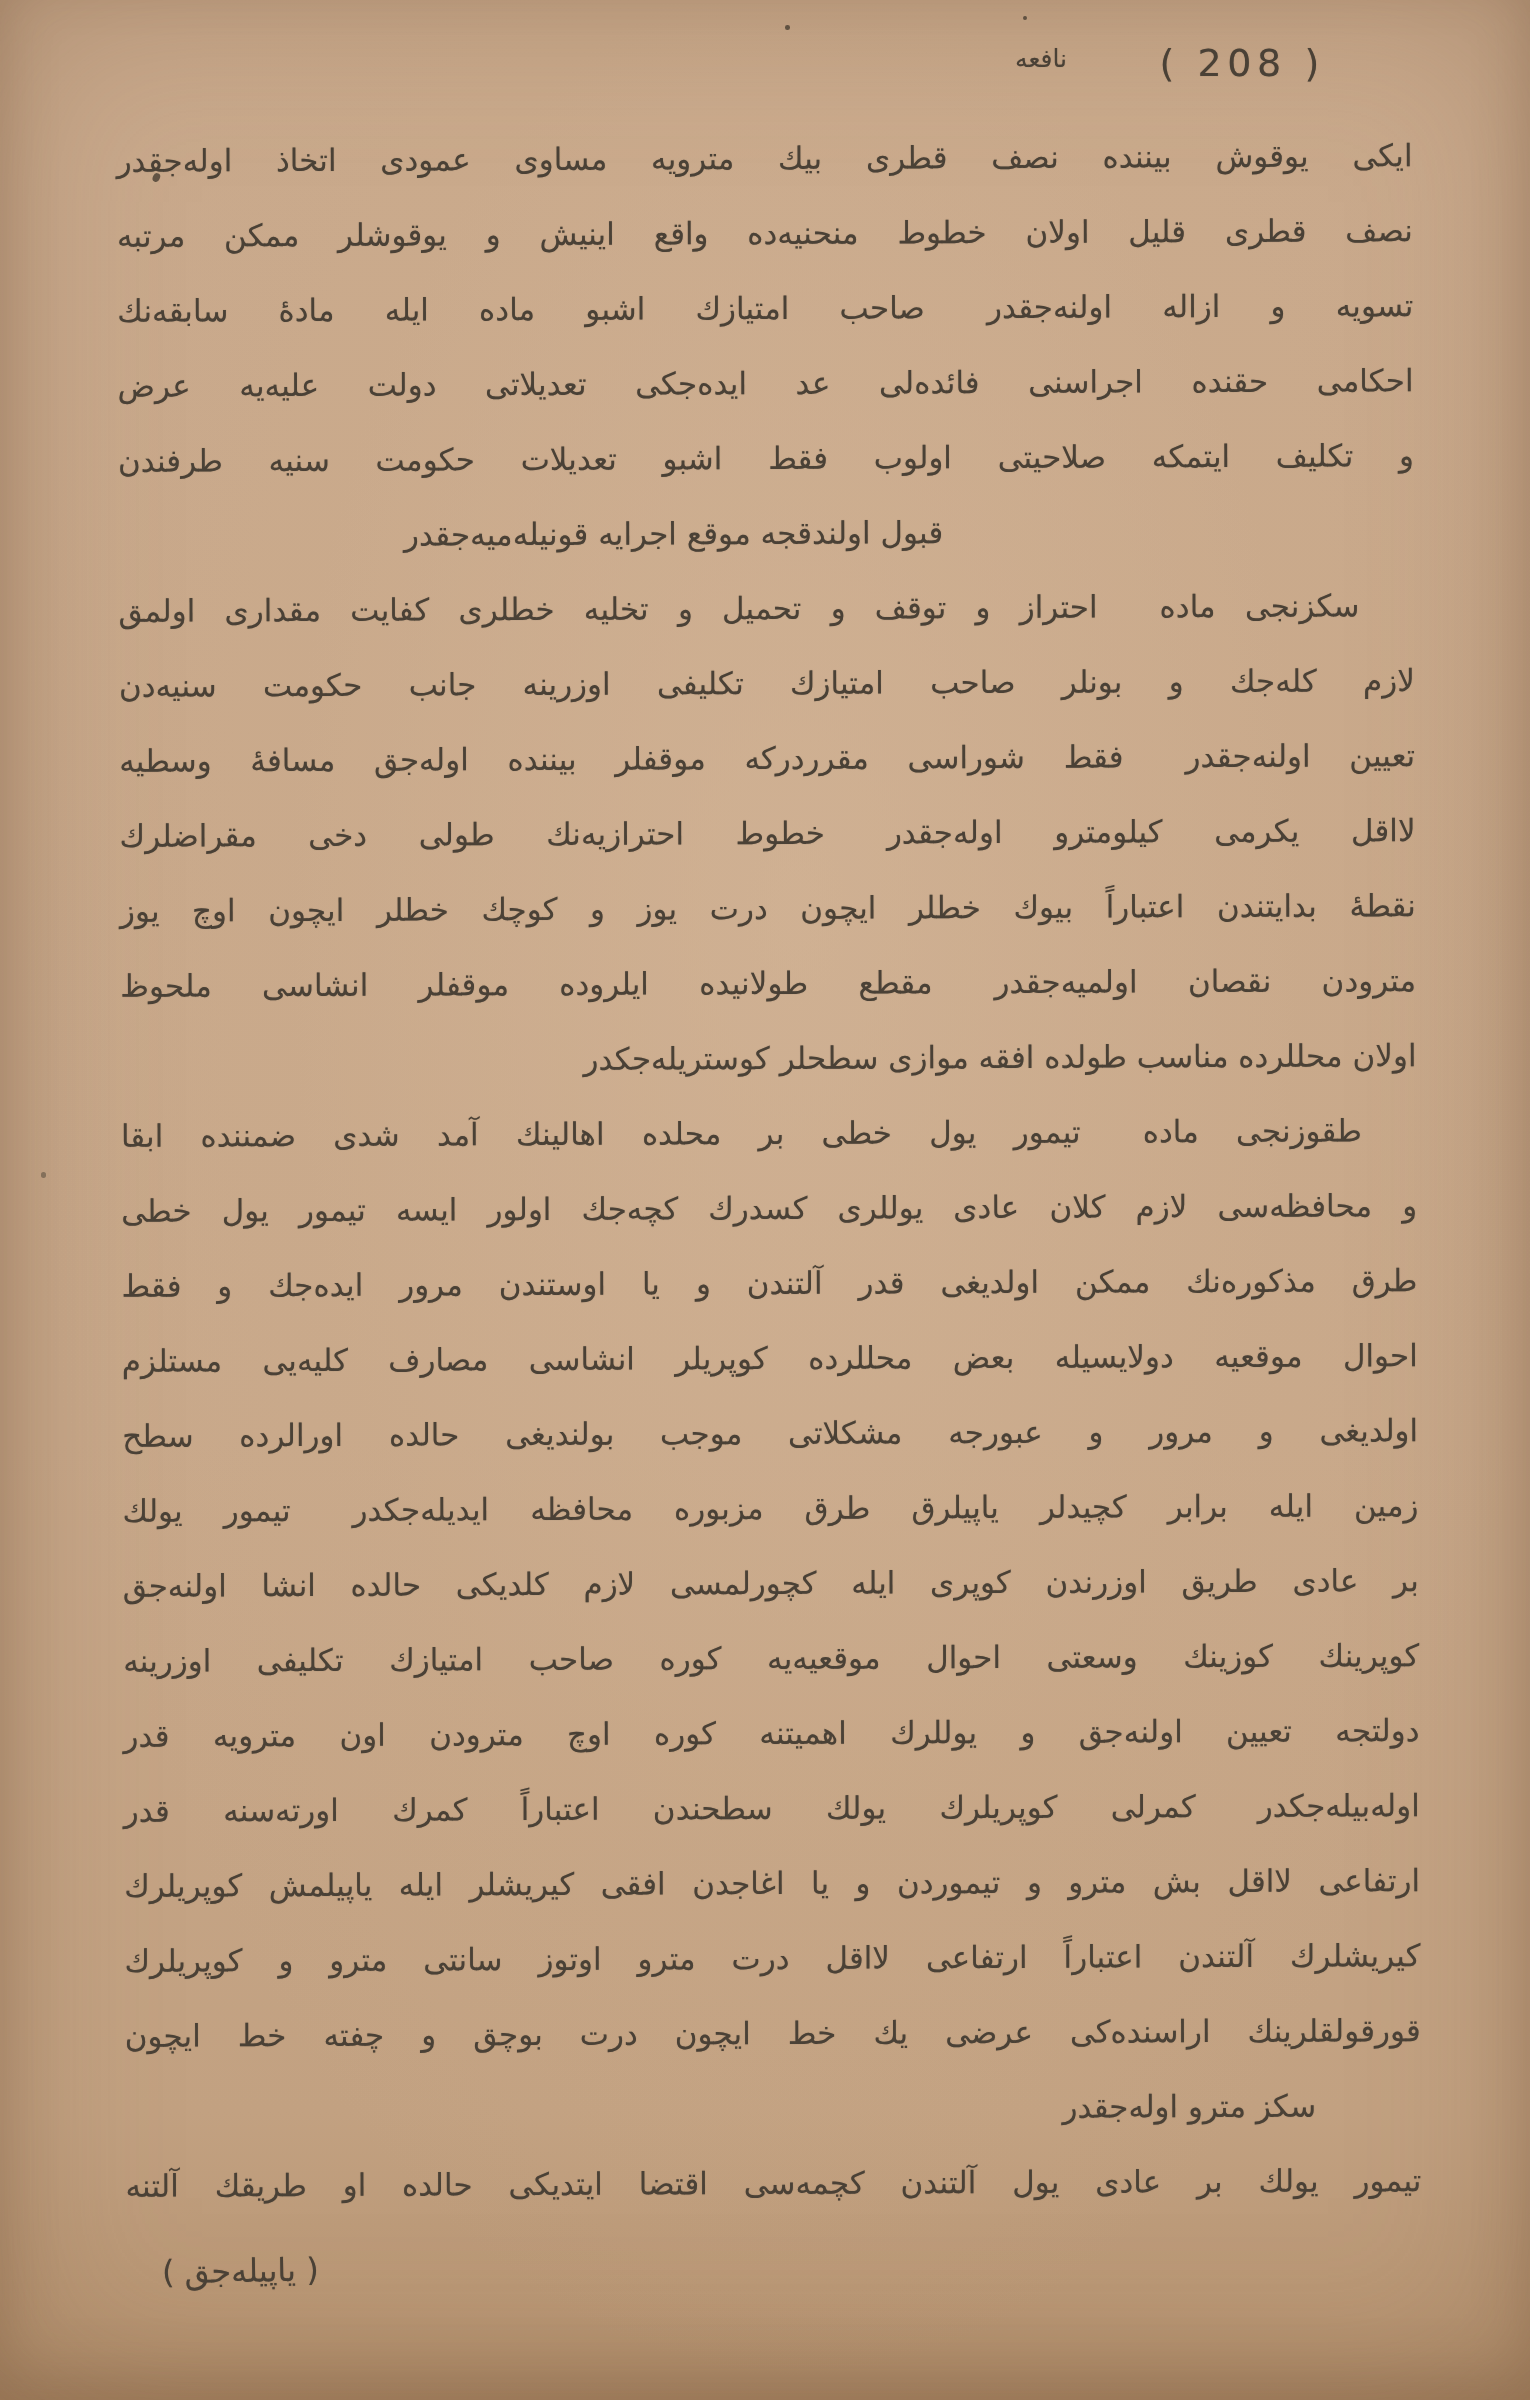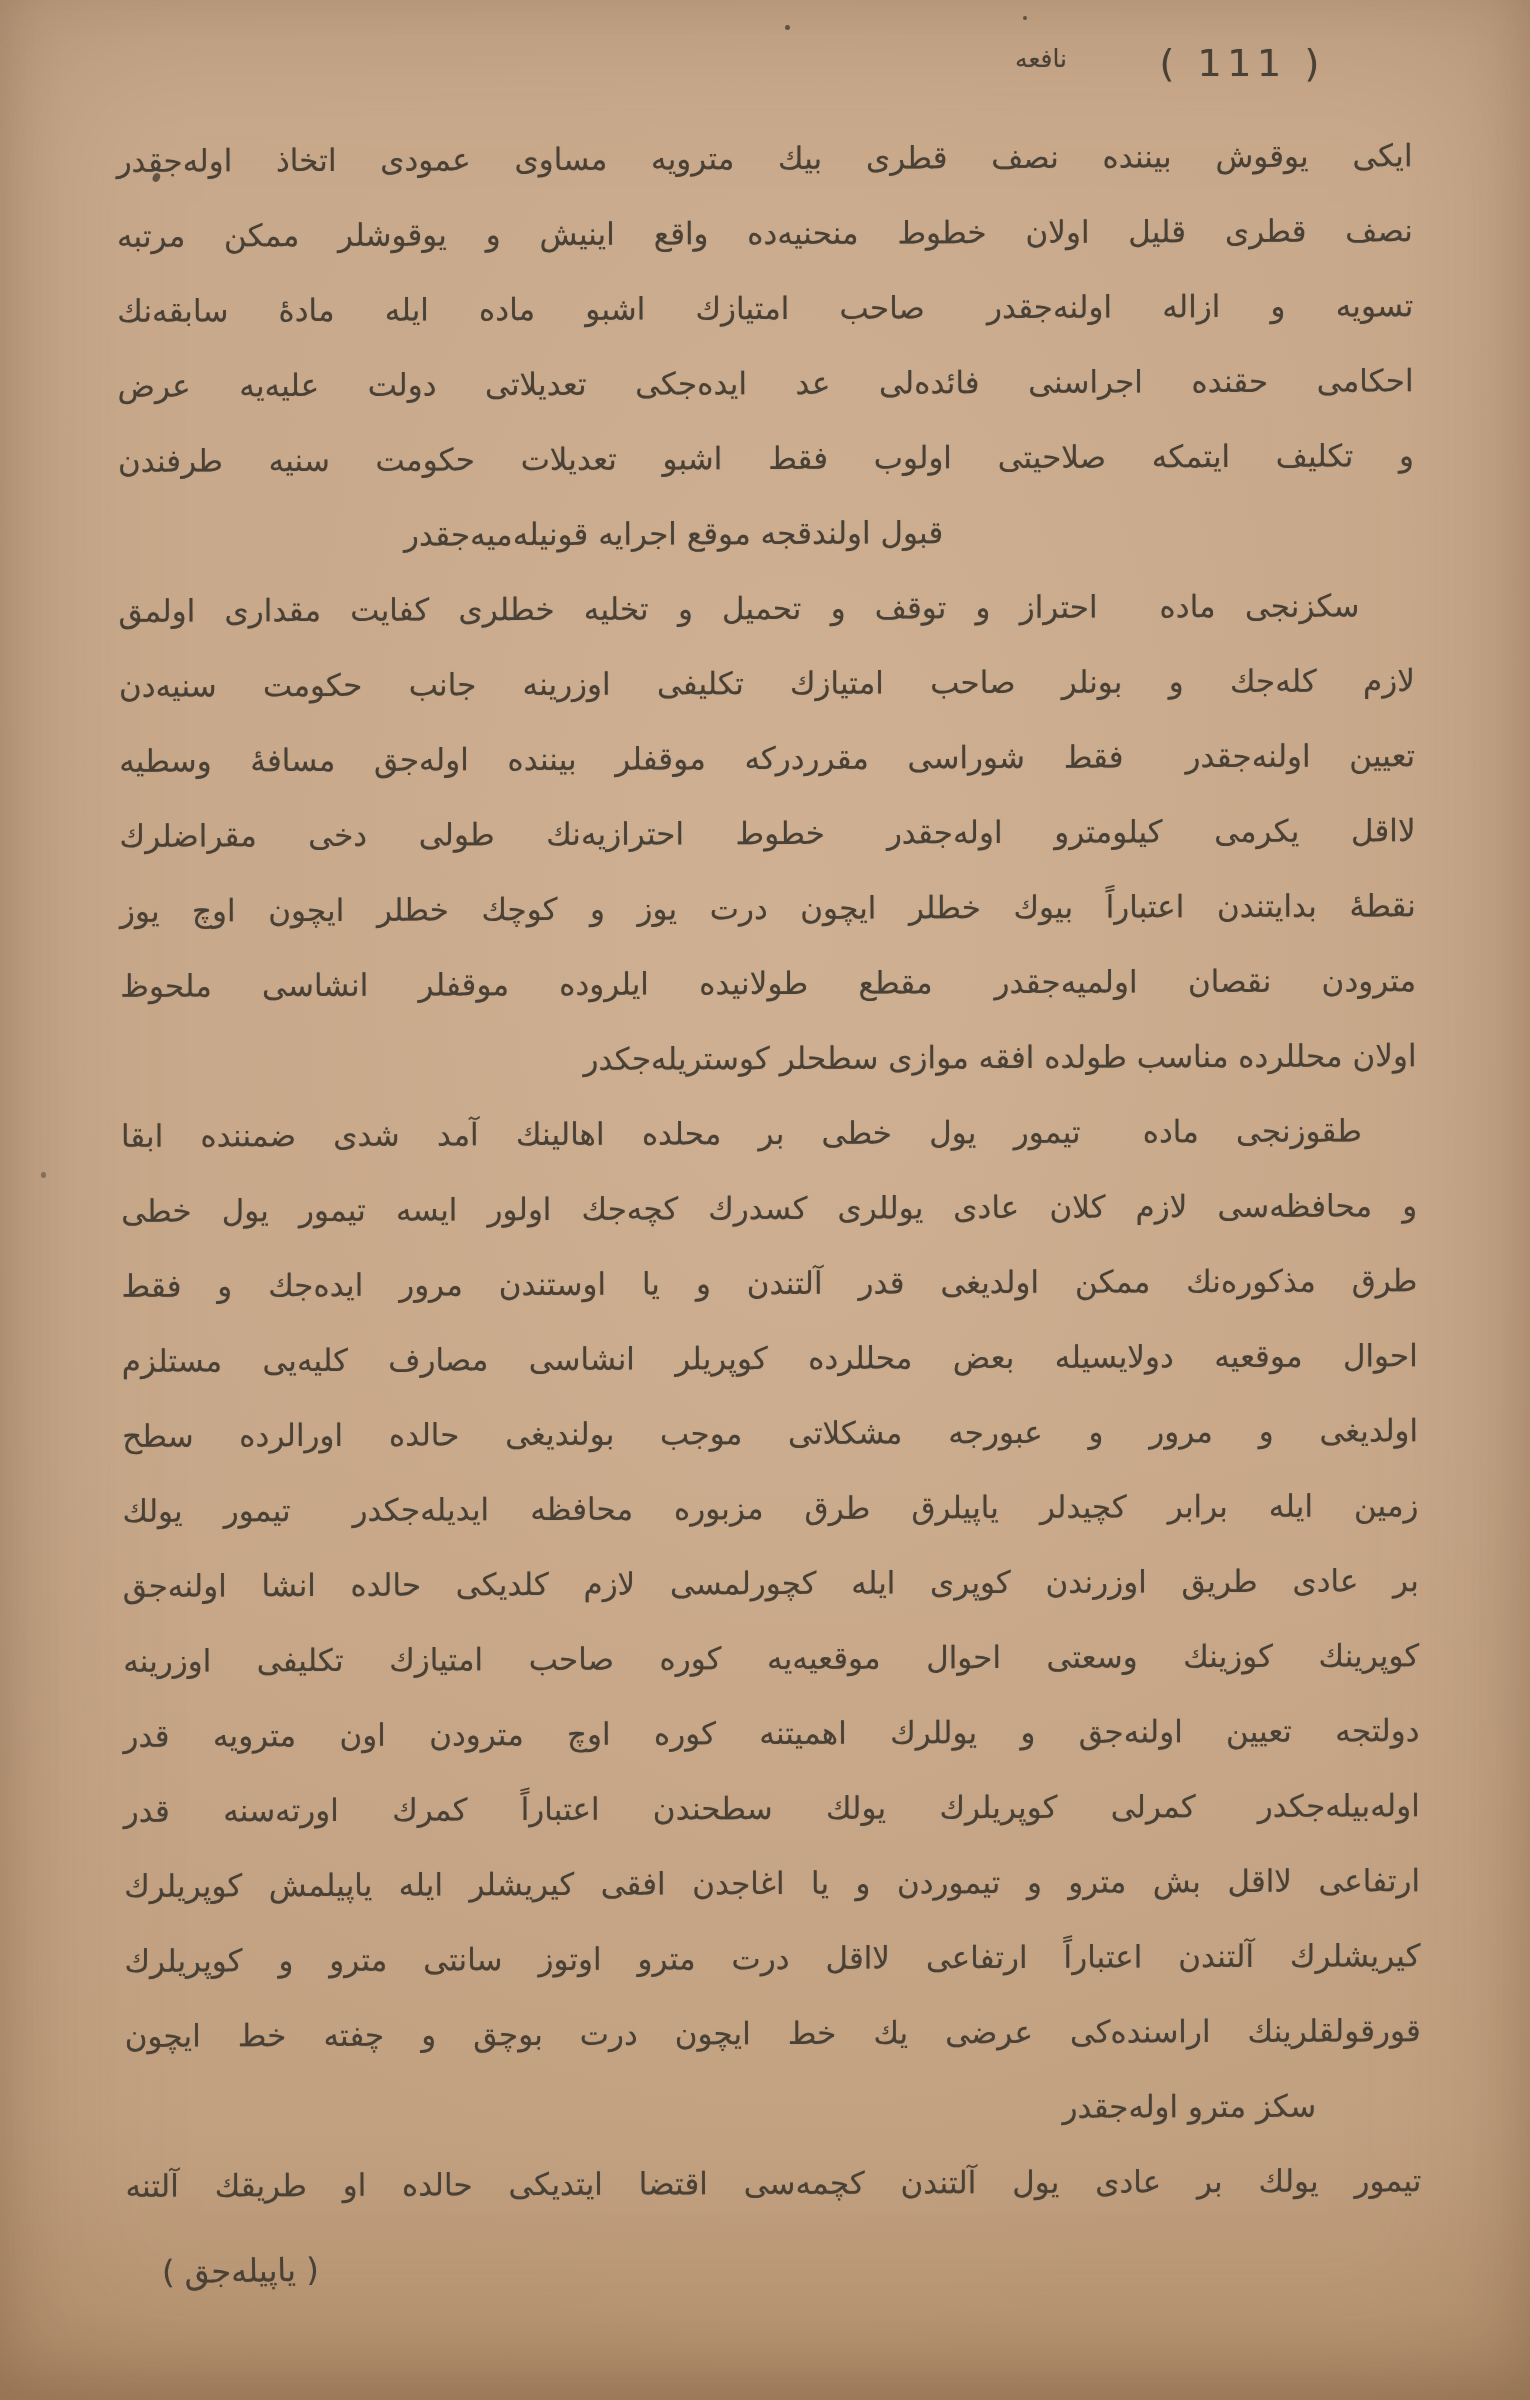"( 111 )" div.page-number { text: 111 -> 208 }
